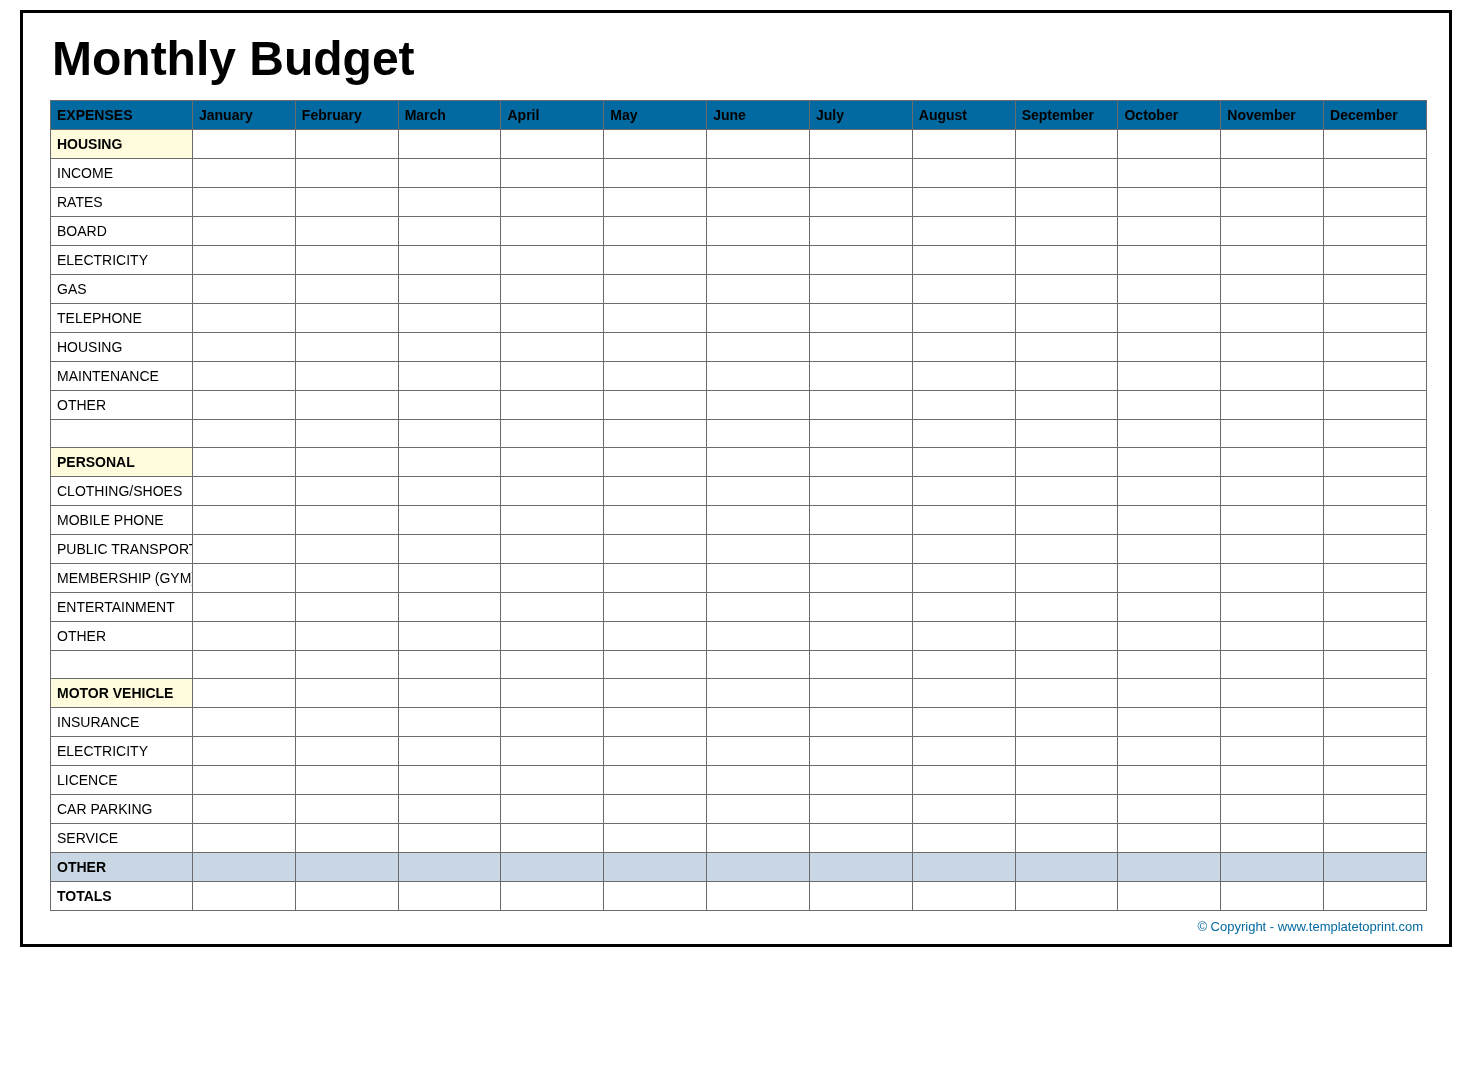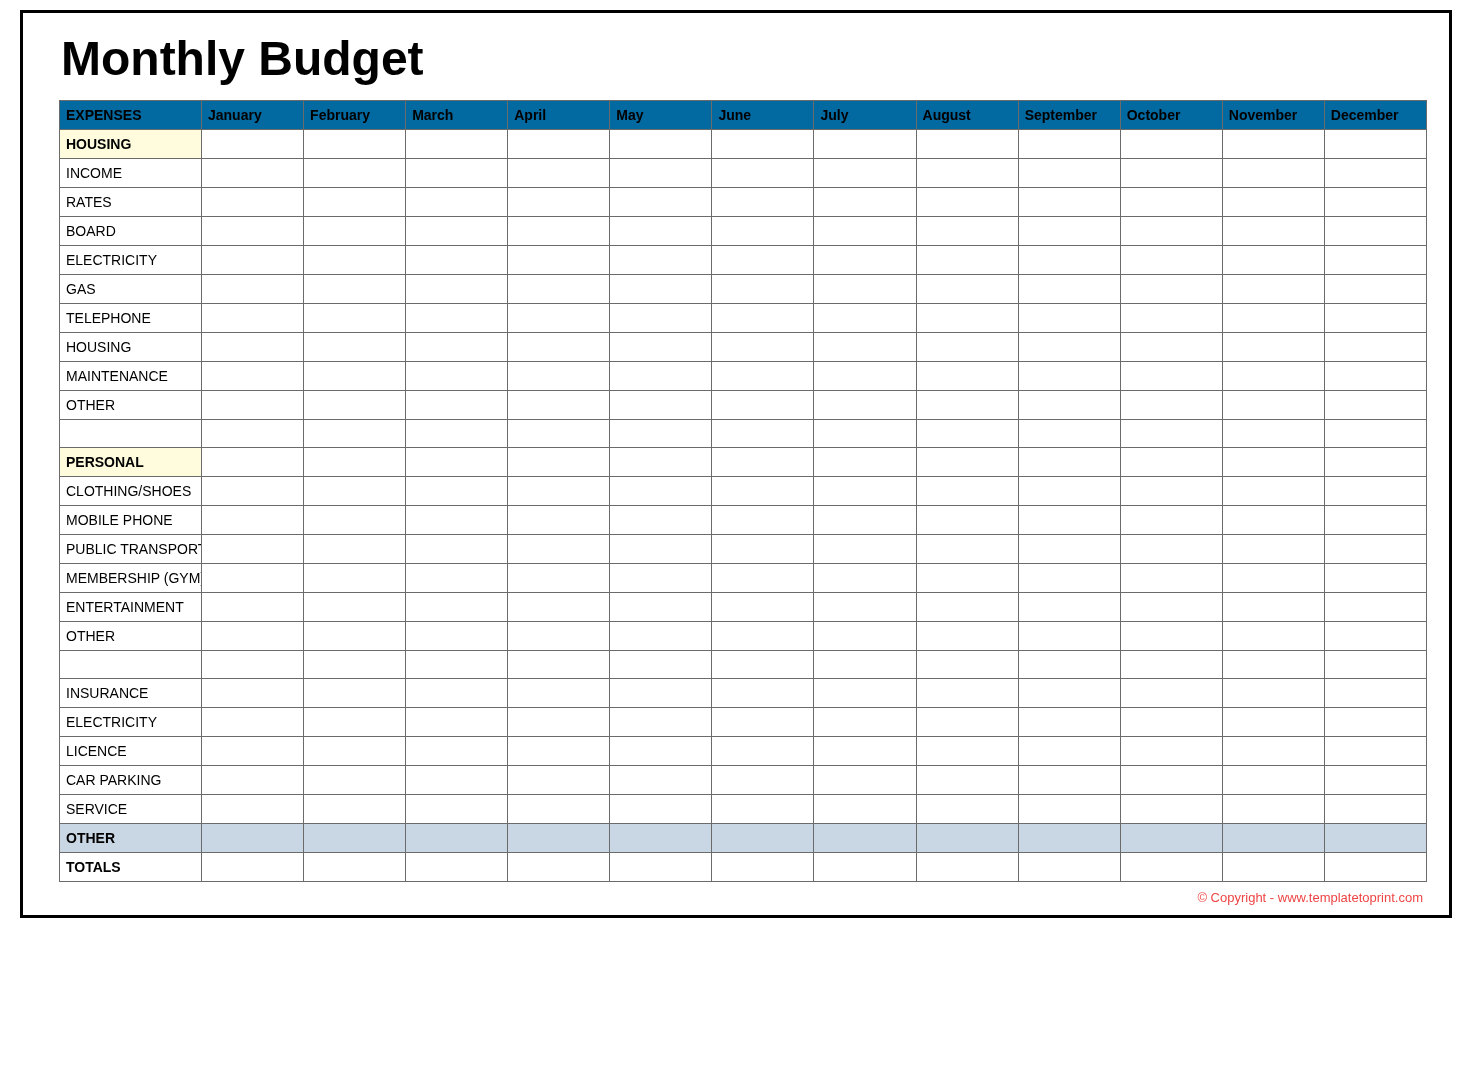"Monthly Budget" .page { padding: 18px 22px 10px 36px -> 18px 22px 10px 27px }
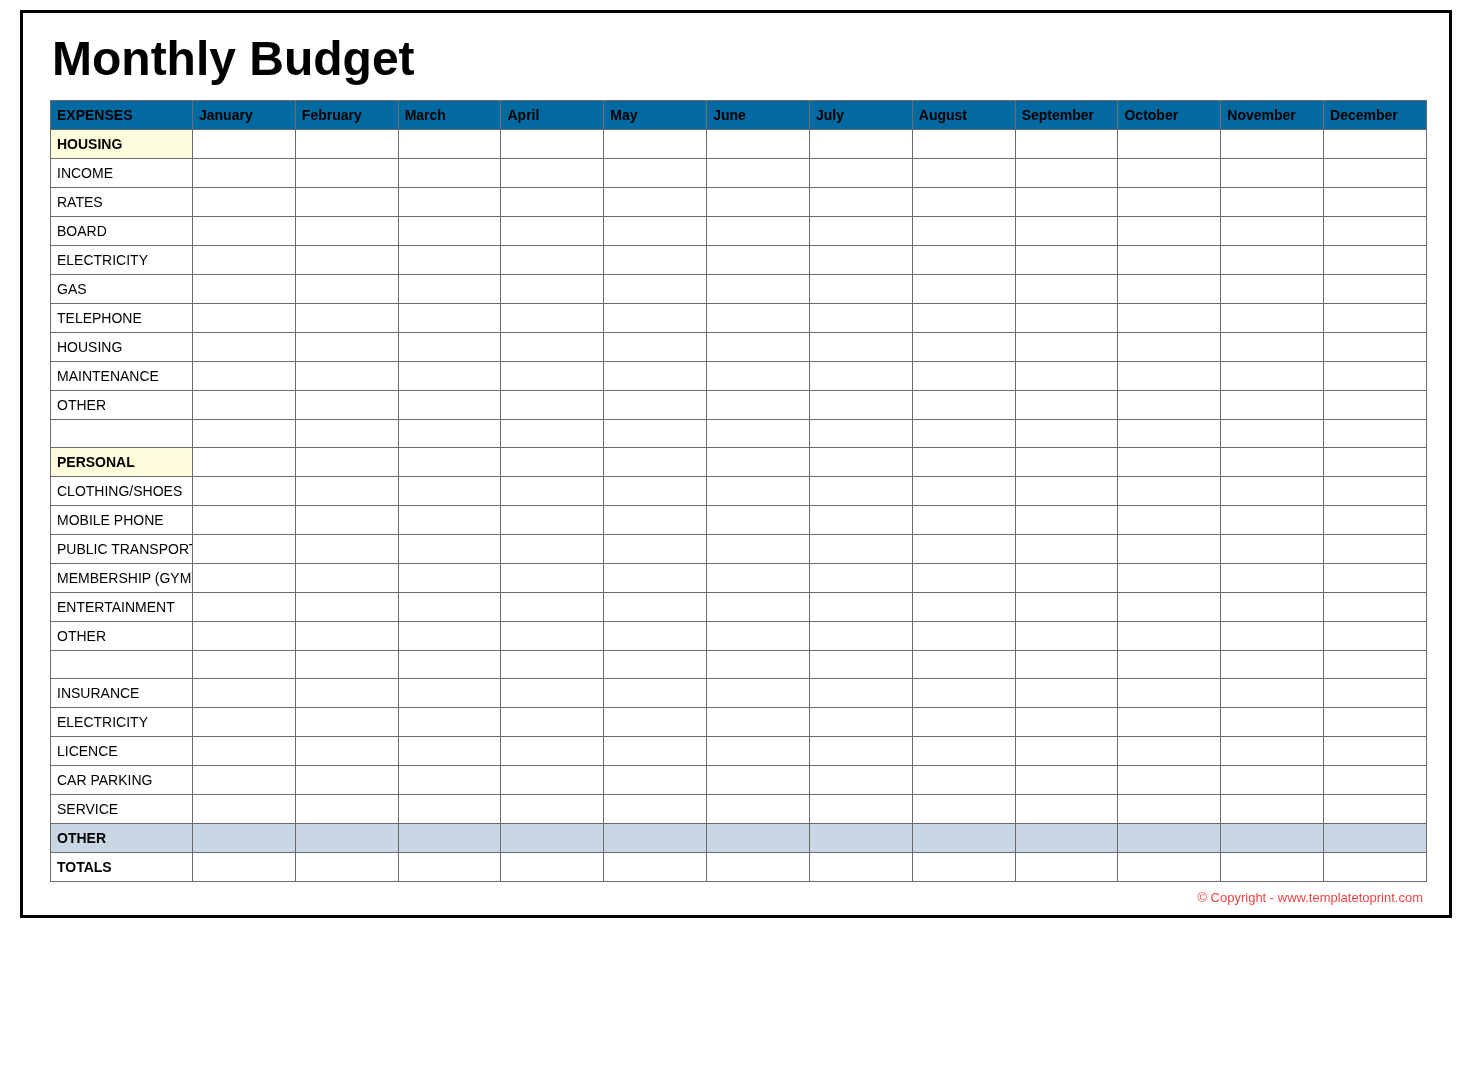"MOTOR VEHICLE" tr.cat { html: none -> <tr> <td>MOTOR VEHICLE</td> <td></td> <td></td> <td></td> <td></td> <td></td> <td></td> <td></td> <td></td> <td></td> <td></td> <td></td> <td></td> </tr> }
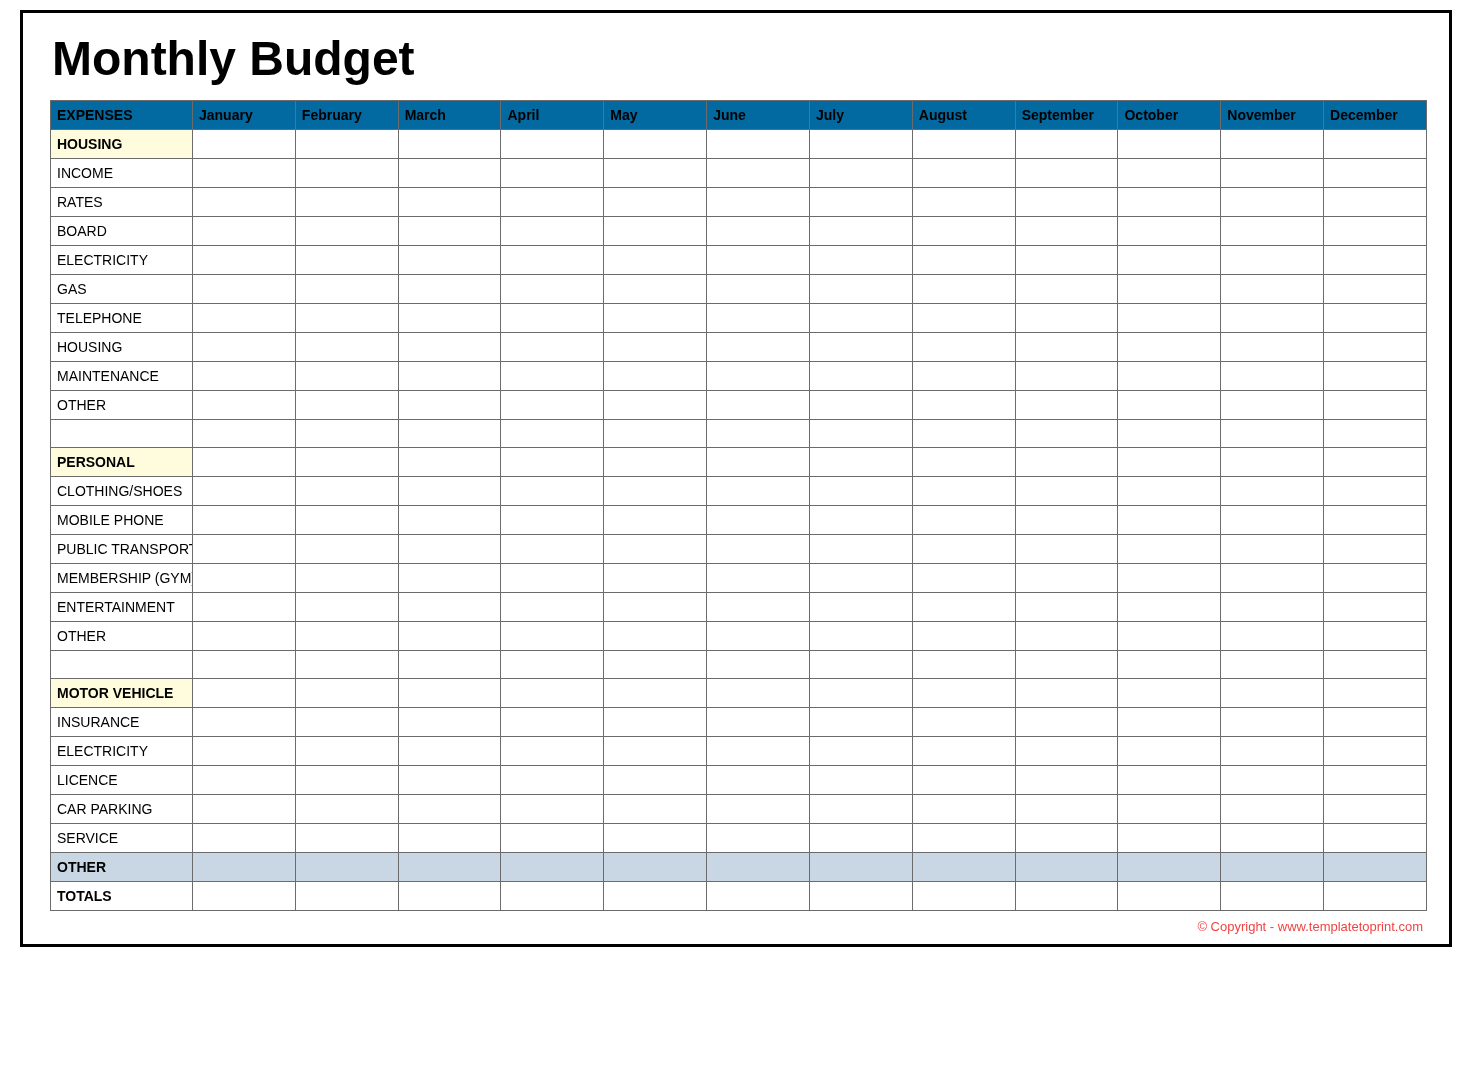"© Copyright - www.templatetoprint.com" .footer { color: #ef4444 -> #0369a1 }
